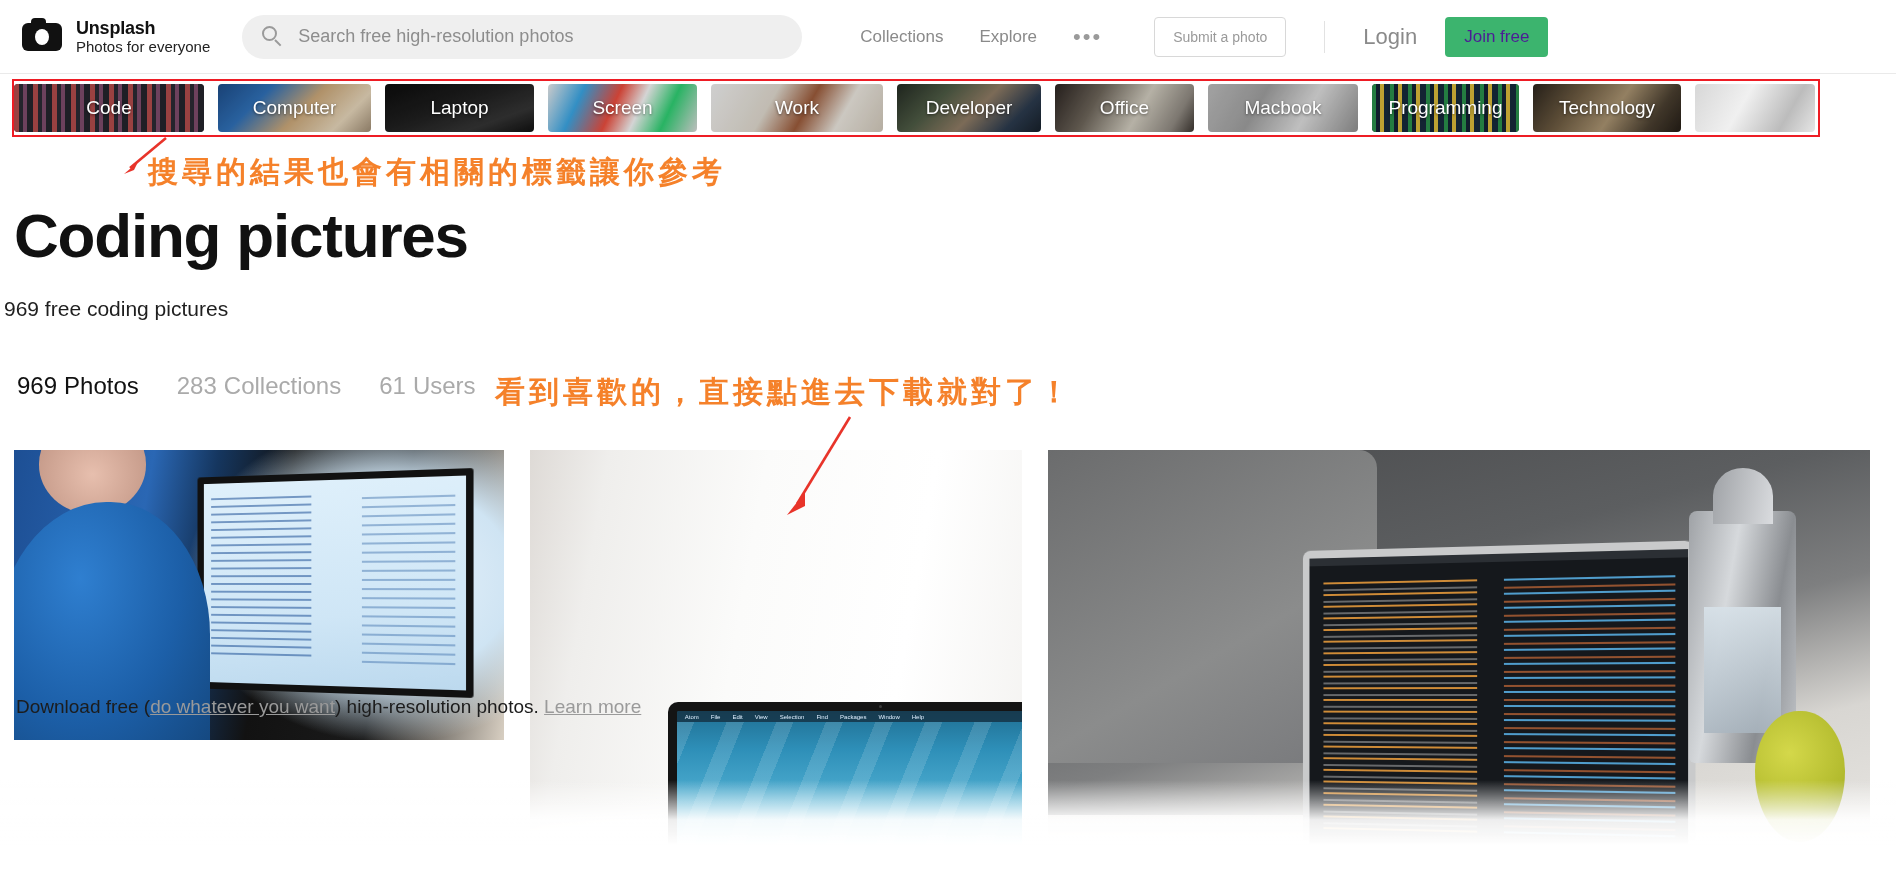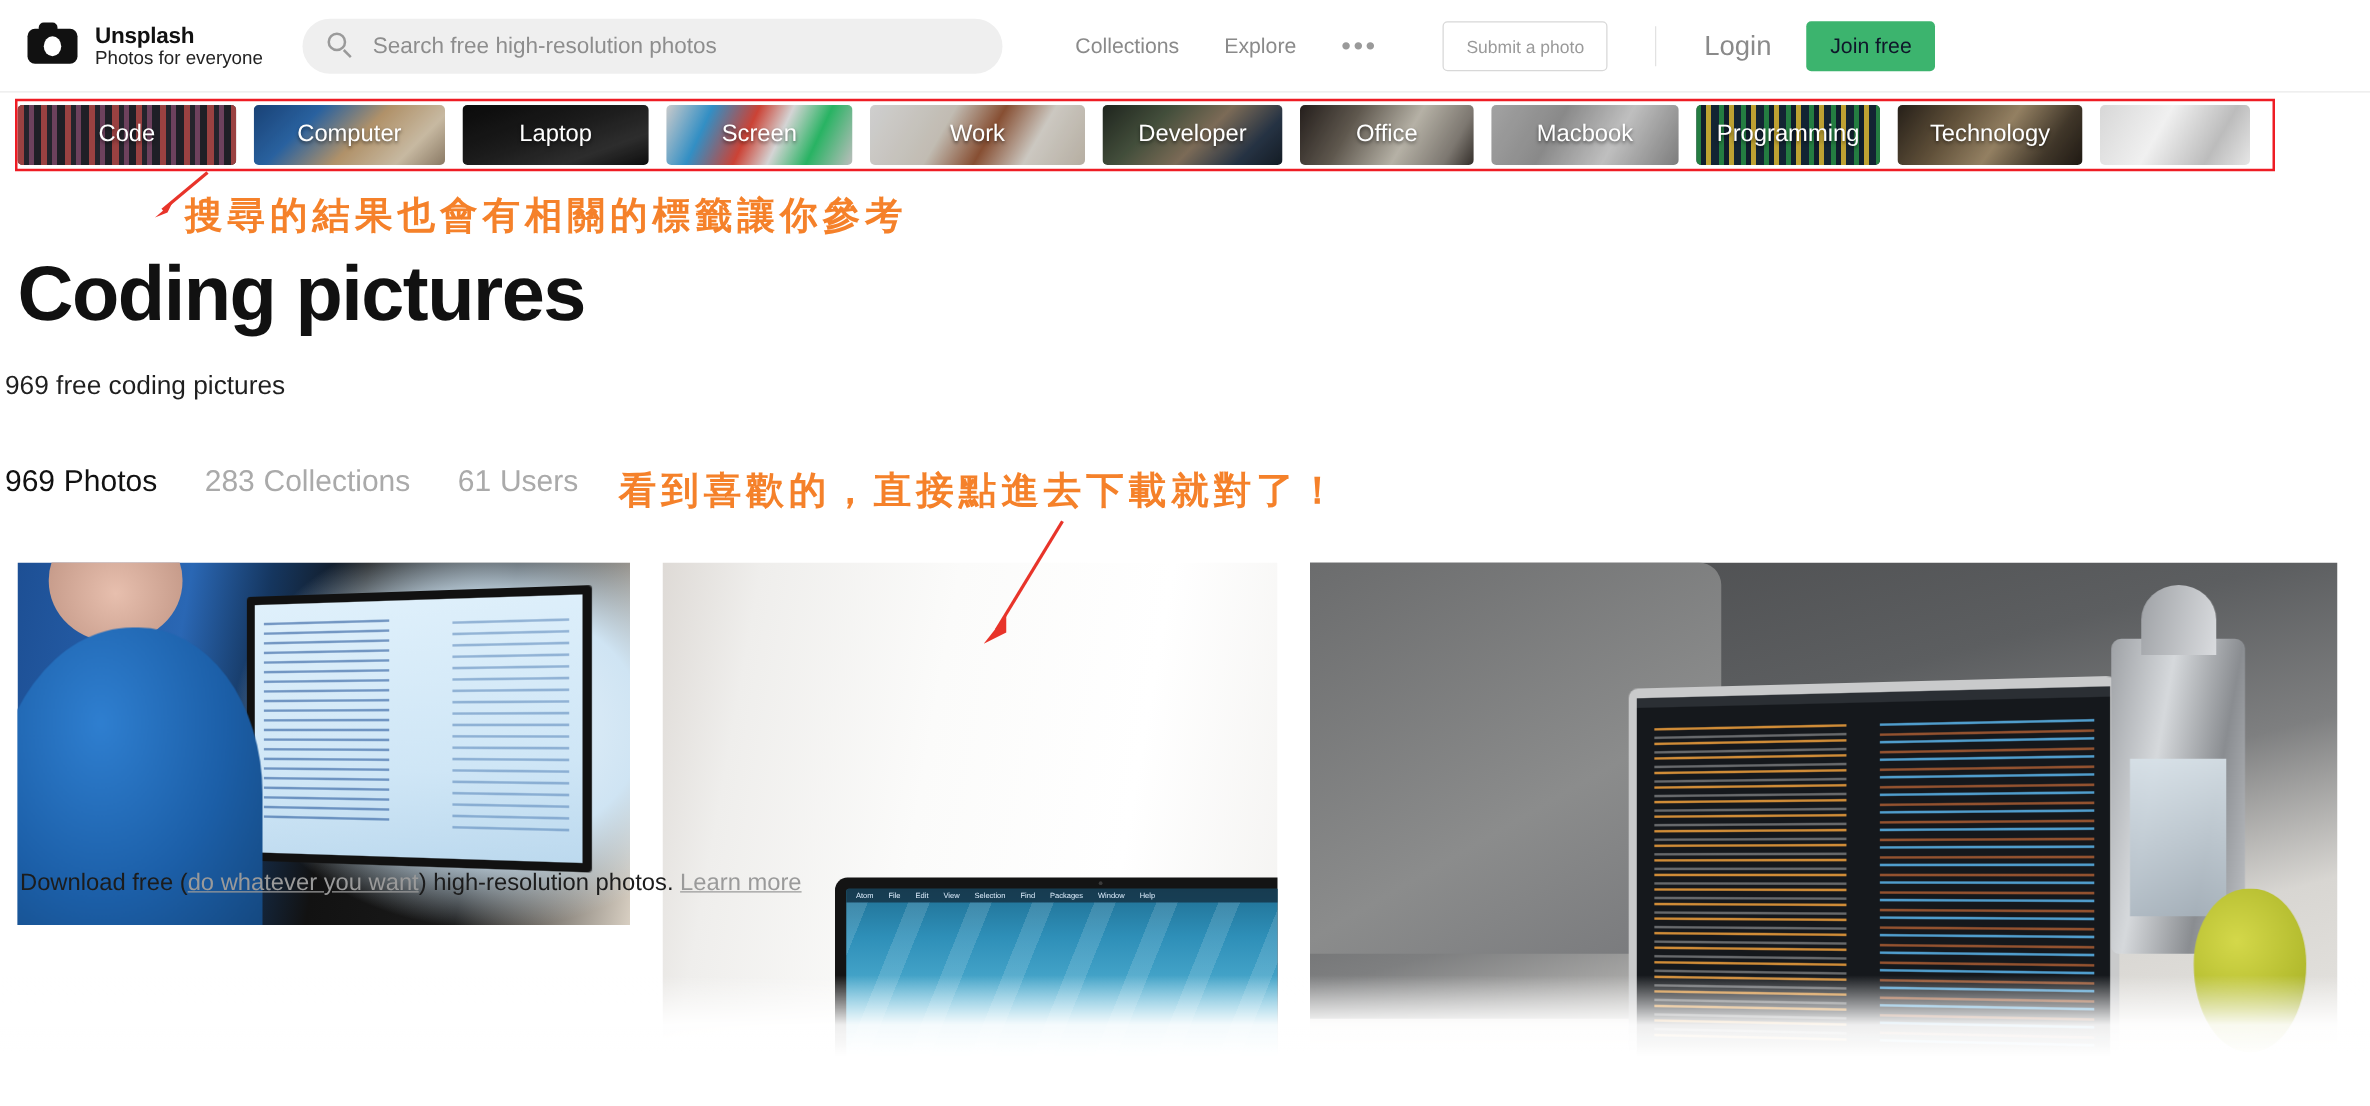"Join free" .join-btn { color: #0f172a -> #4c1d95 }
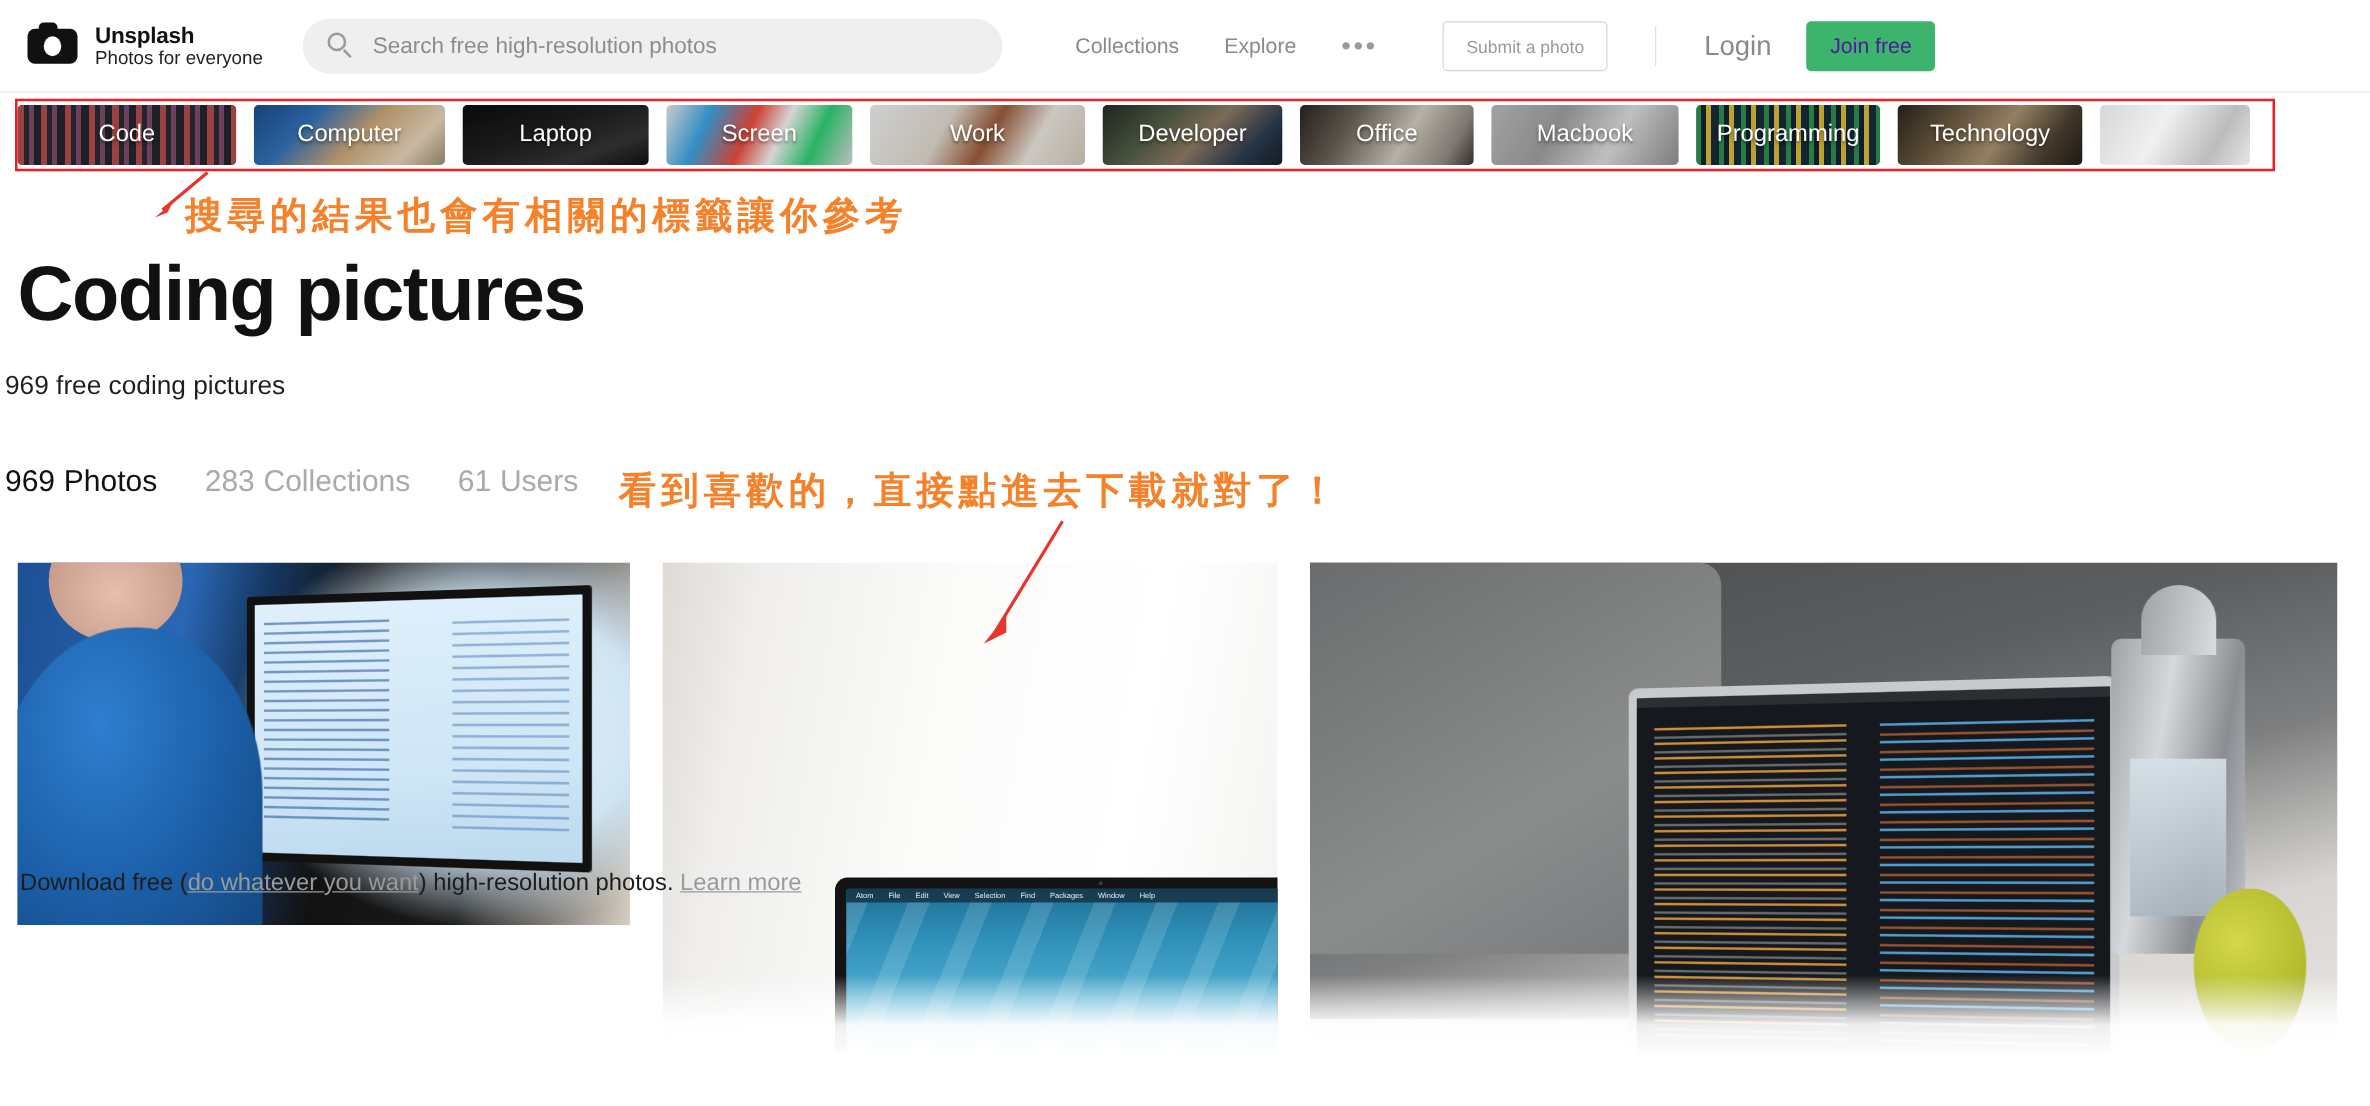"Code" div.tag { width: 175px -> 190px }
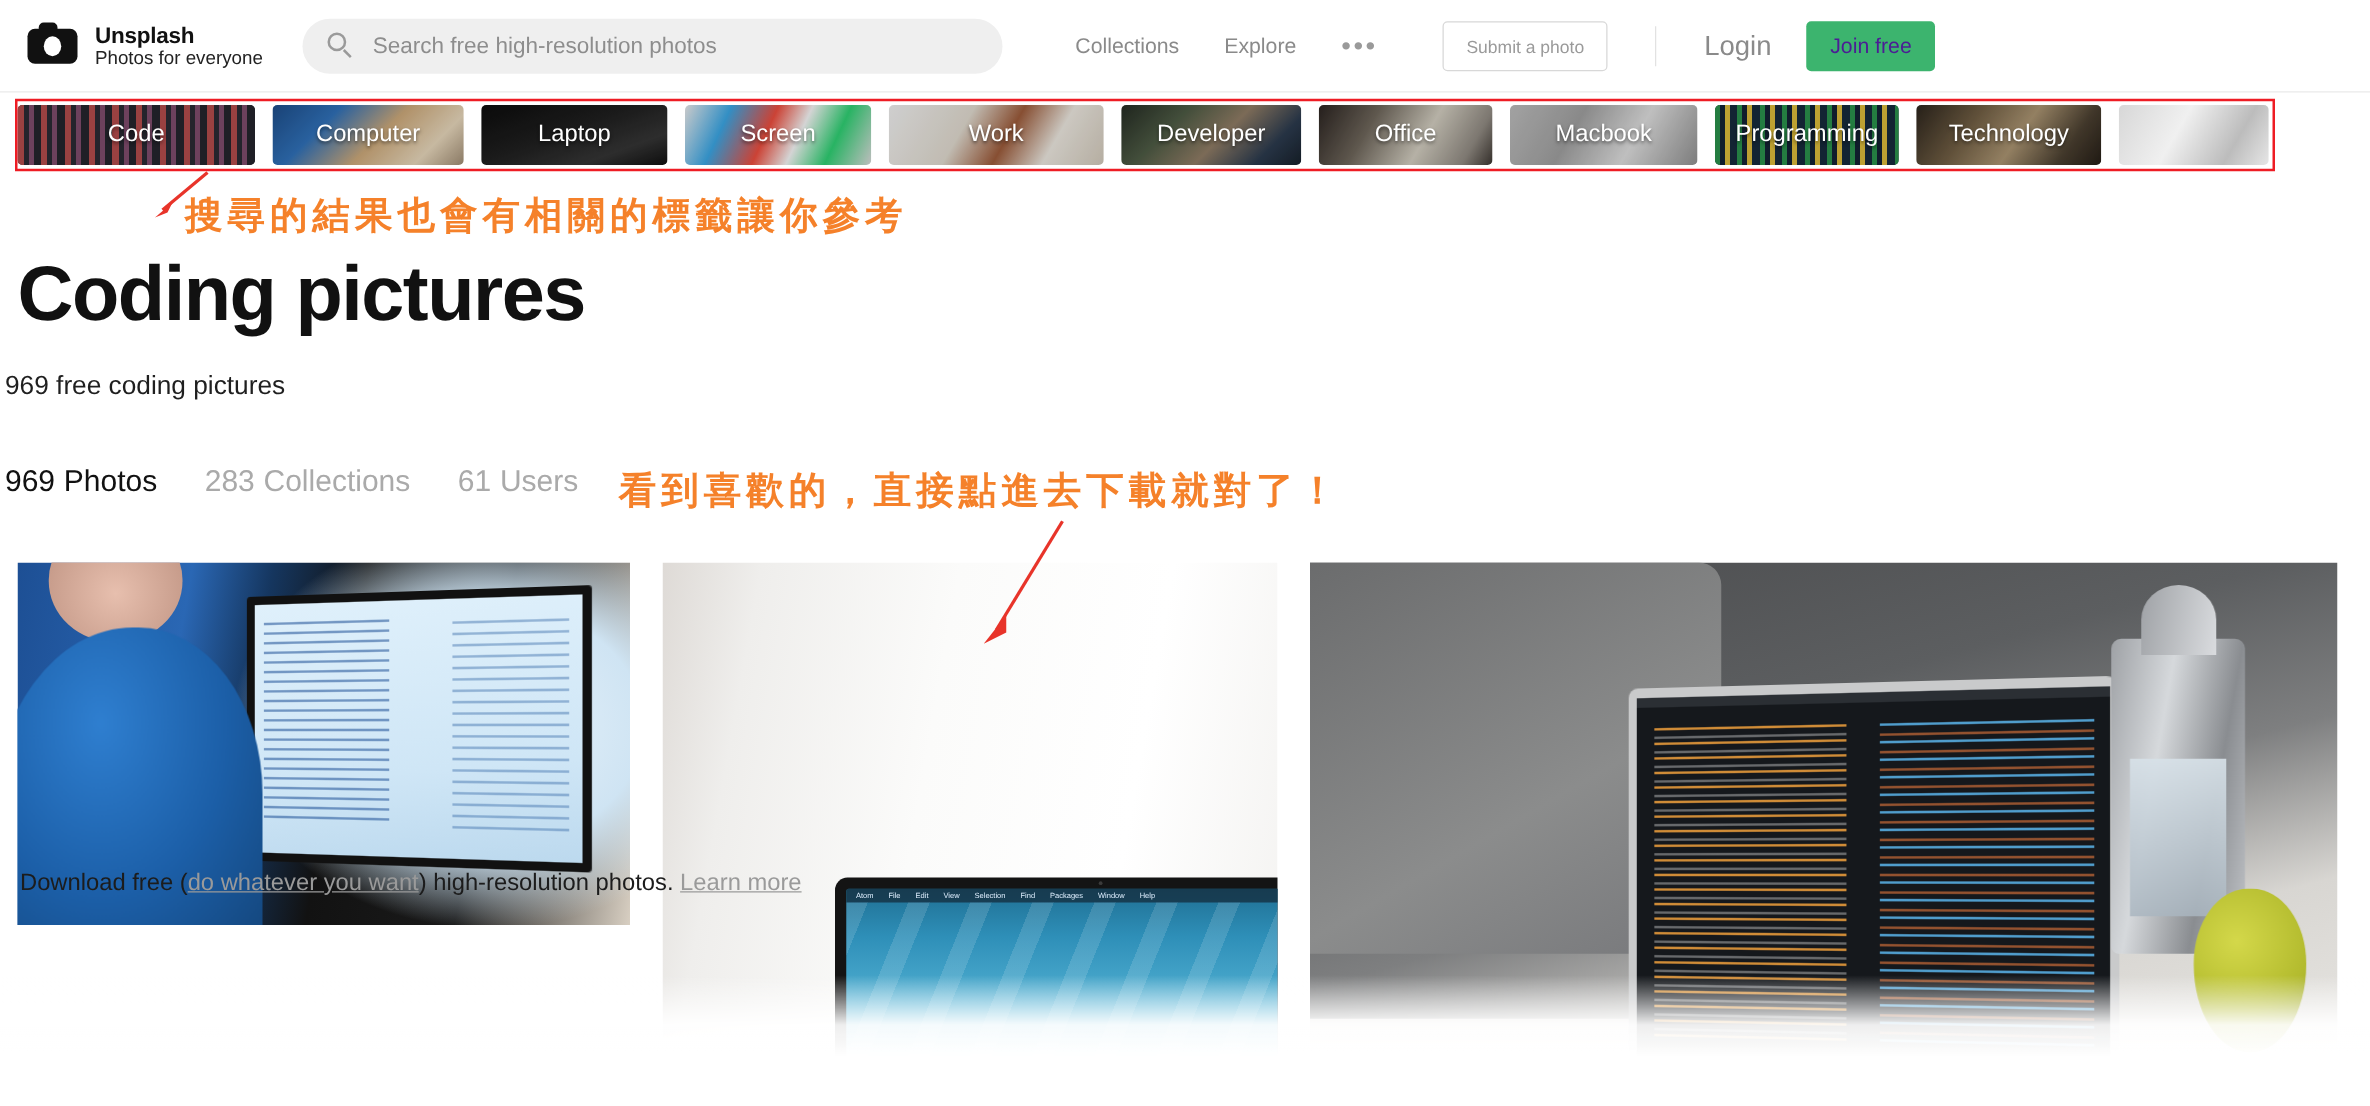"969 Photos" .counts { left: 4px -> 17px }
